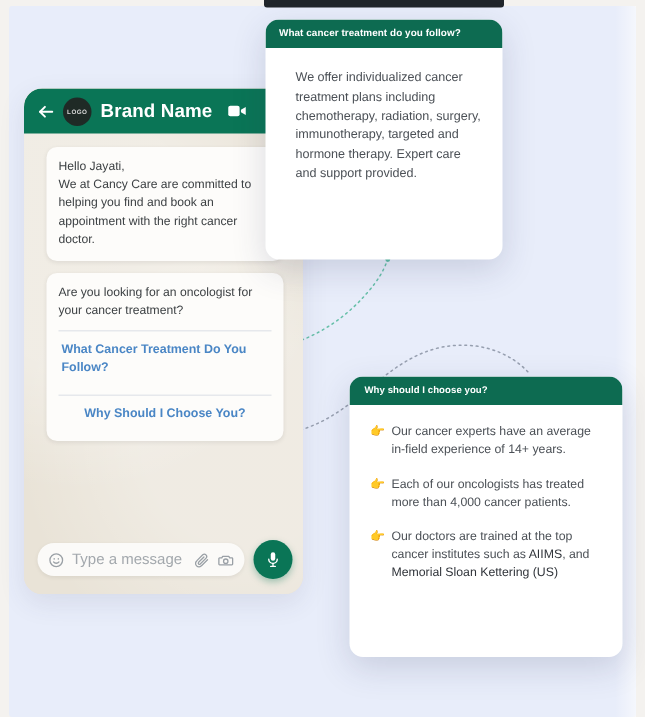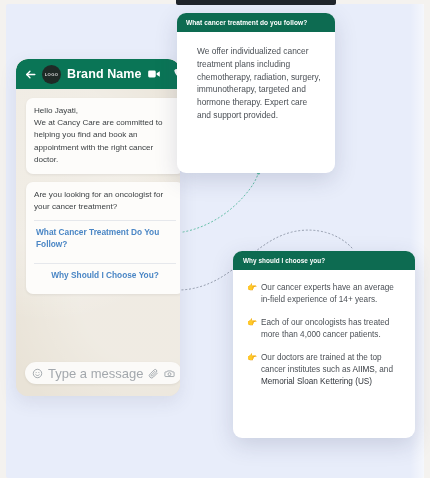"Brand Name" .chat-panel { width: 164px -> 186px }
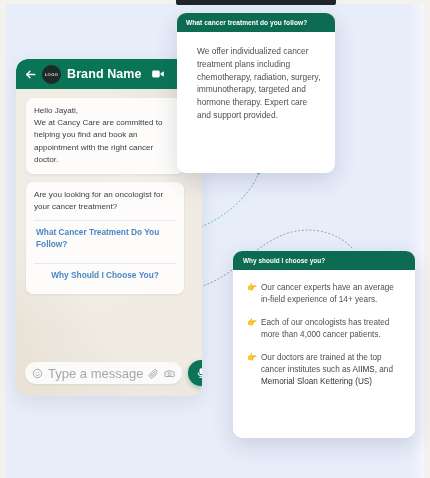"Hello Jayati," .chat-body { padding: 9px 9px 0 10px -> 9px 9px 0 15px }
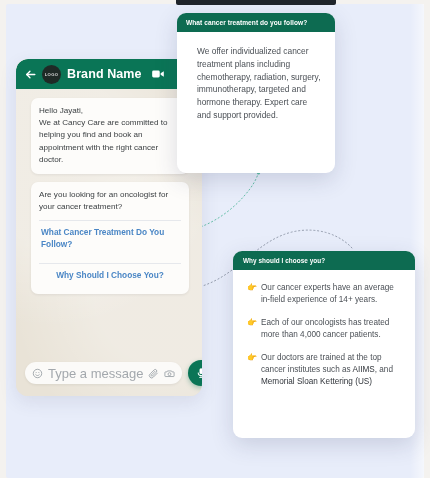"Type a message" .pill-placeholder { font-size: 13px -> 10px }
